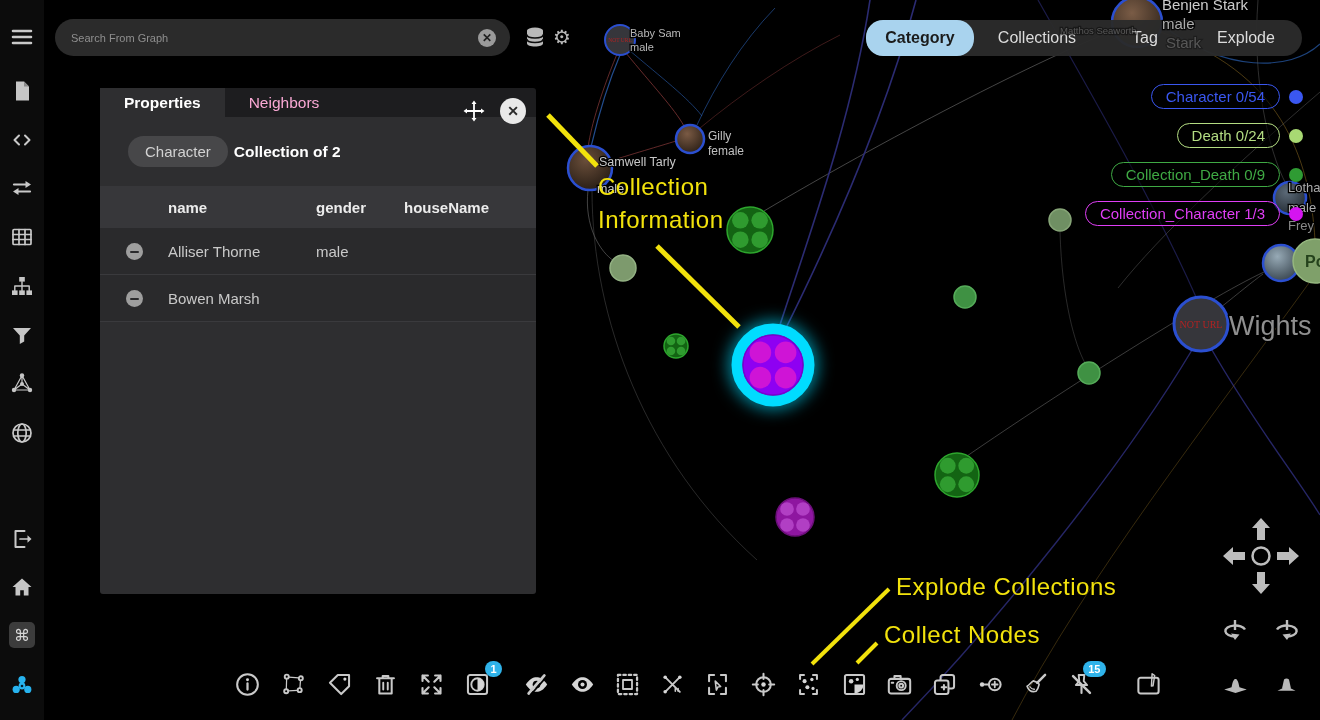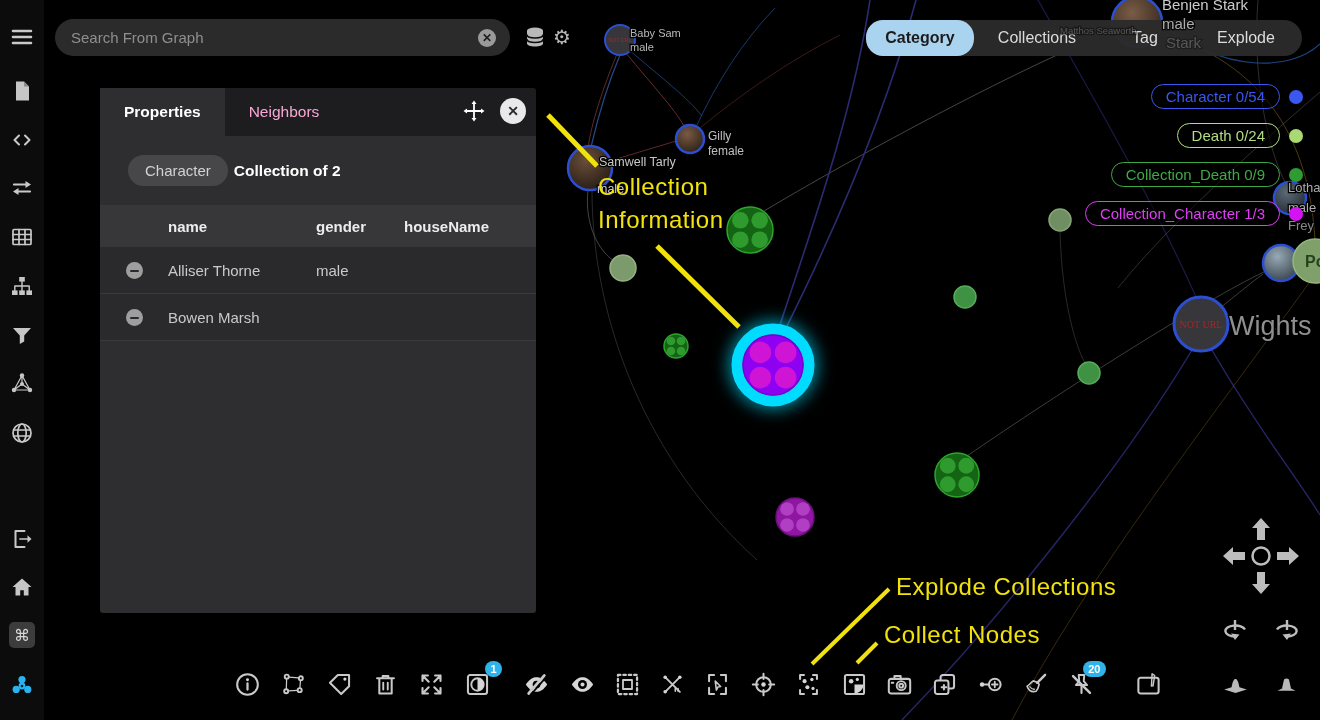"Search From Graph" .search-bar input { font-size: 15px -> 11px }
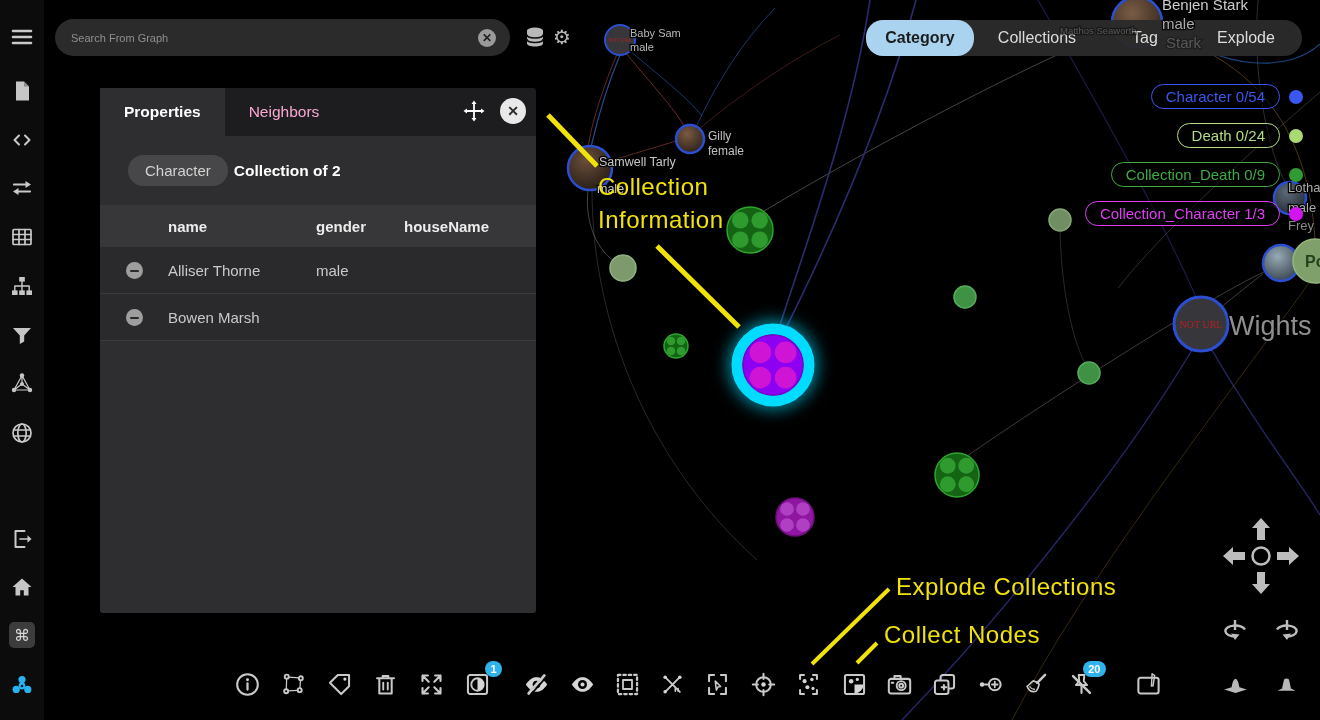"Properties" .panel-tabs { height: 48px -> 29px }
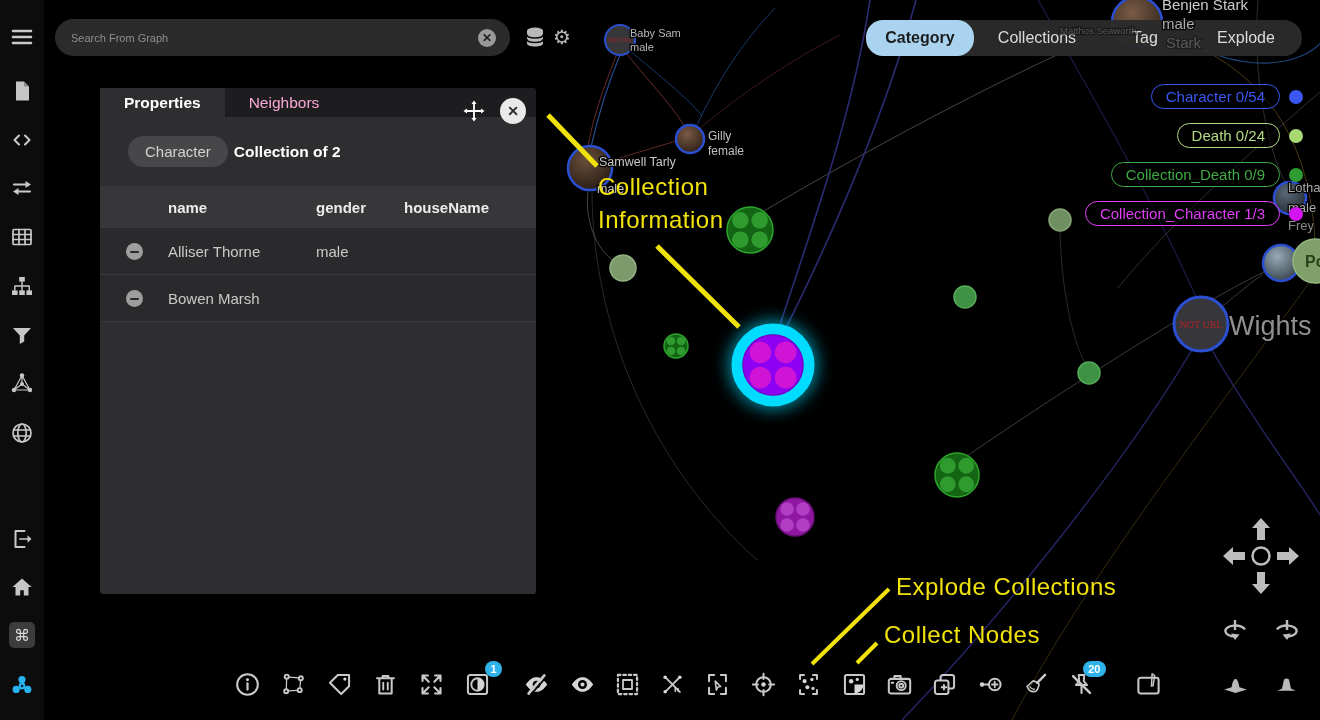"20" span.tb-badge { text: 20 -> 15 }
